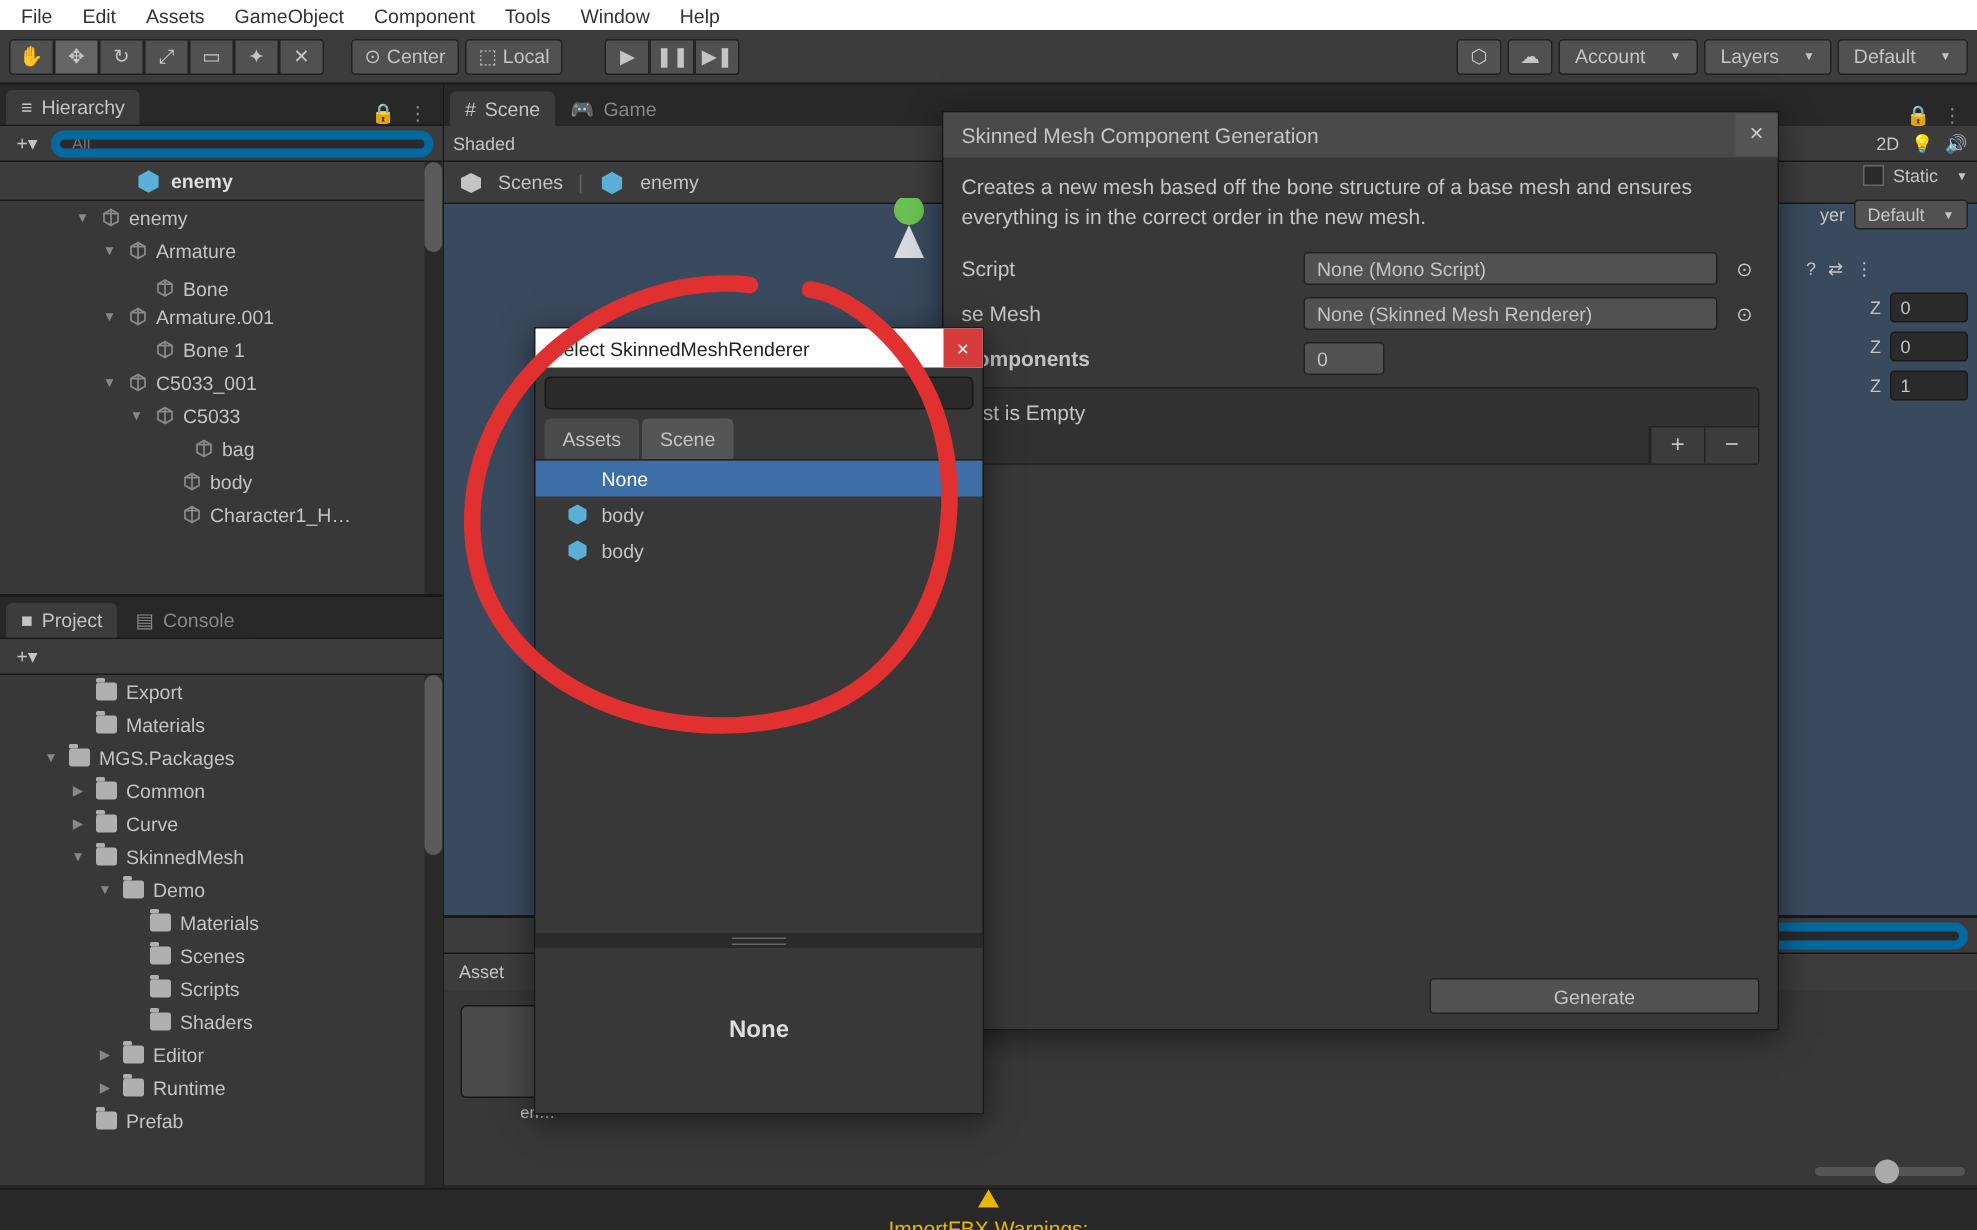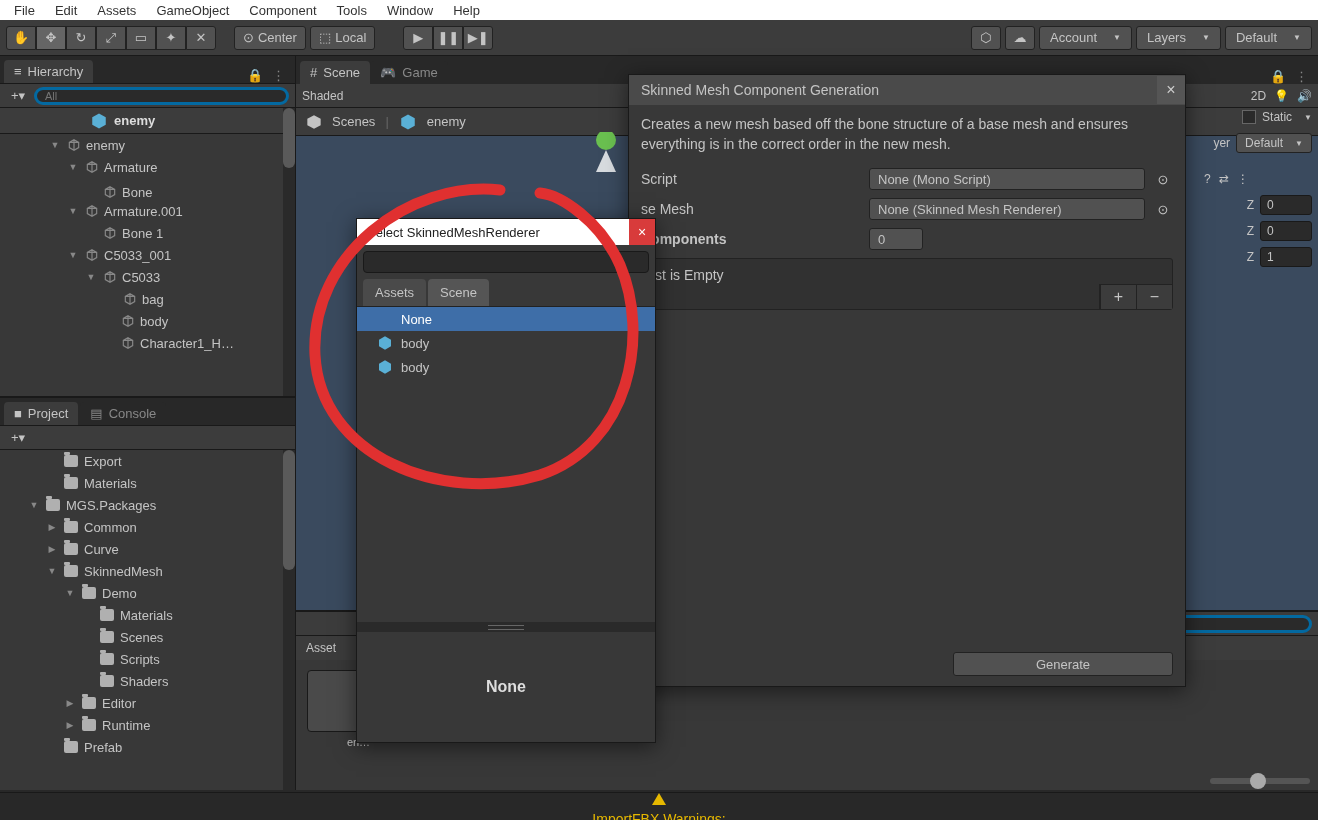"All" .search-input { border: 3px solid #0369a1 -> 6px solid #0369a1 }
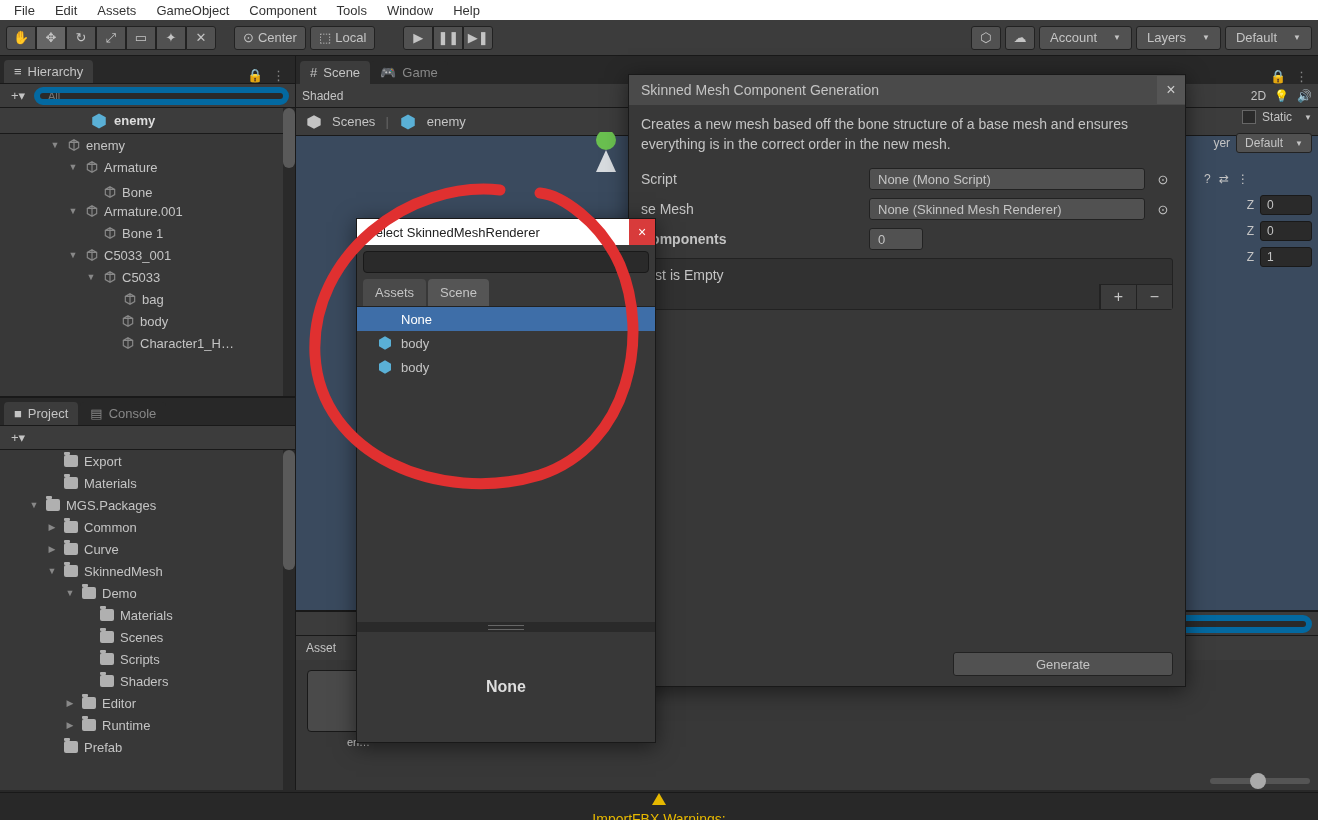"bag" div.tree-row { margin-left: none -> 38px; padding-left: 104px -> 72px }
